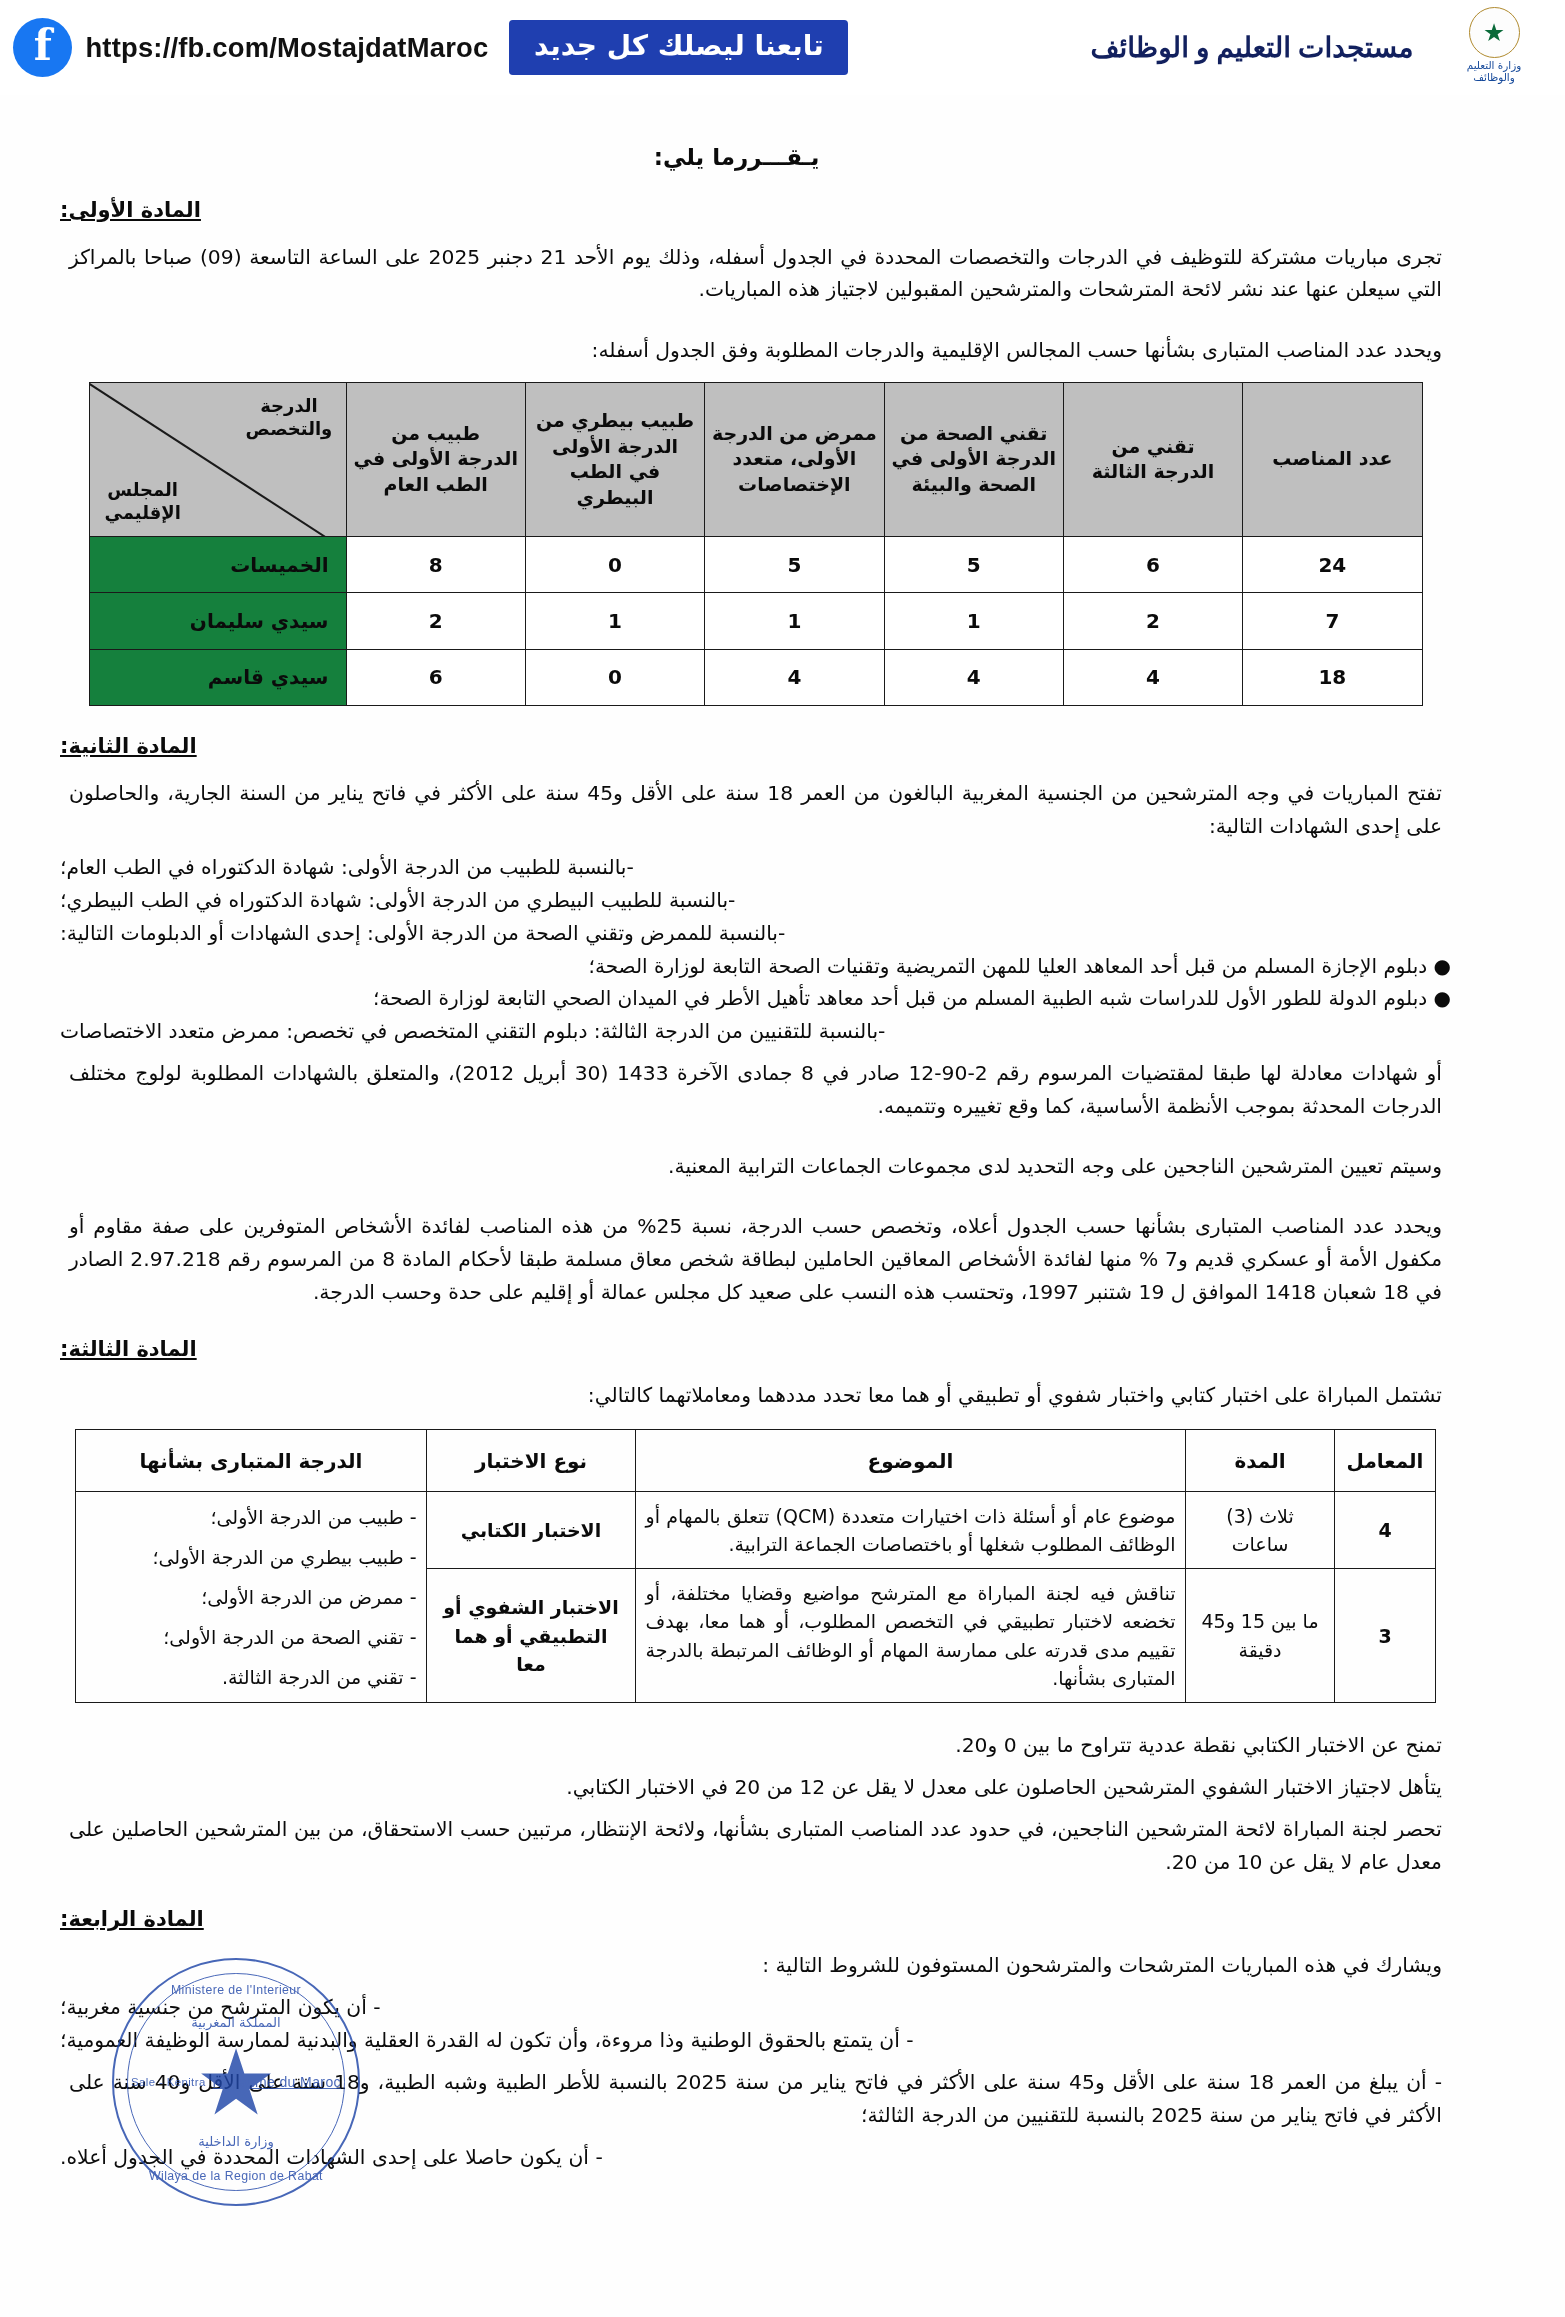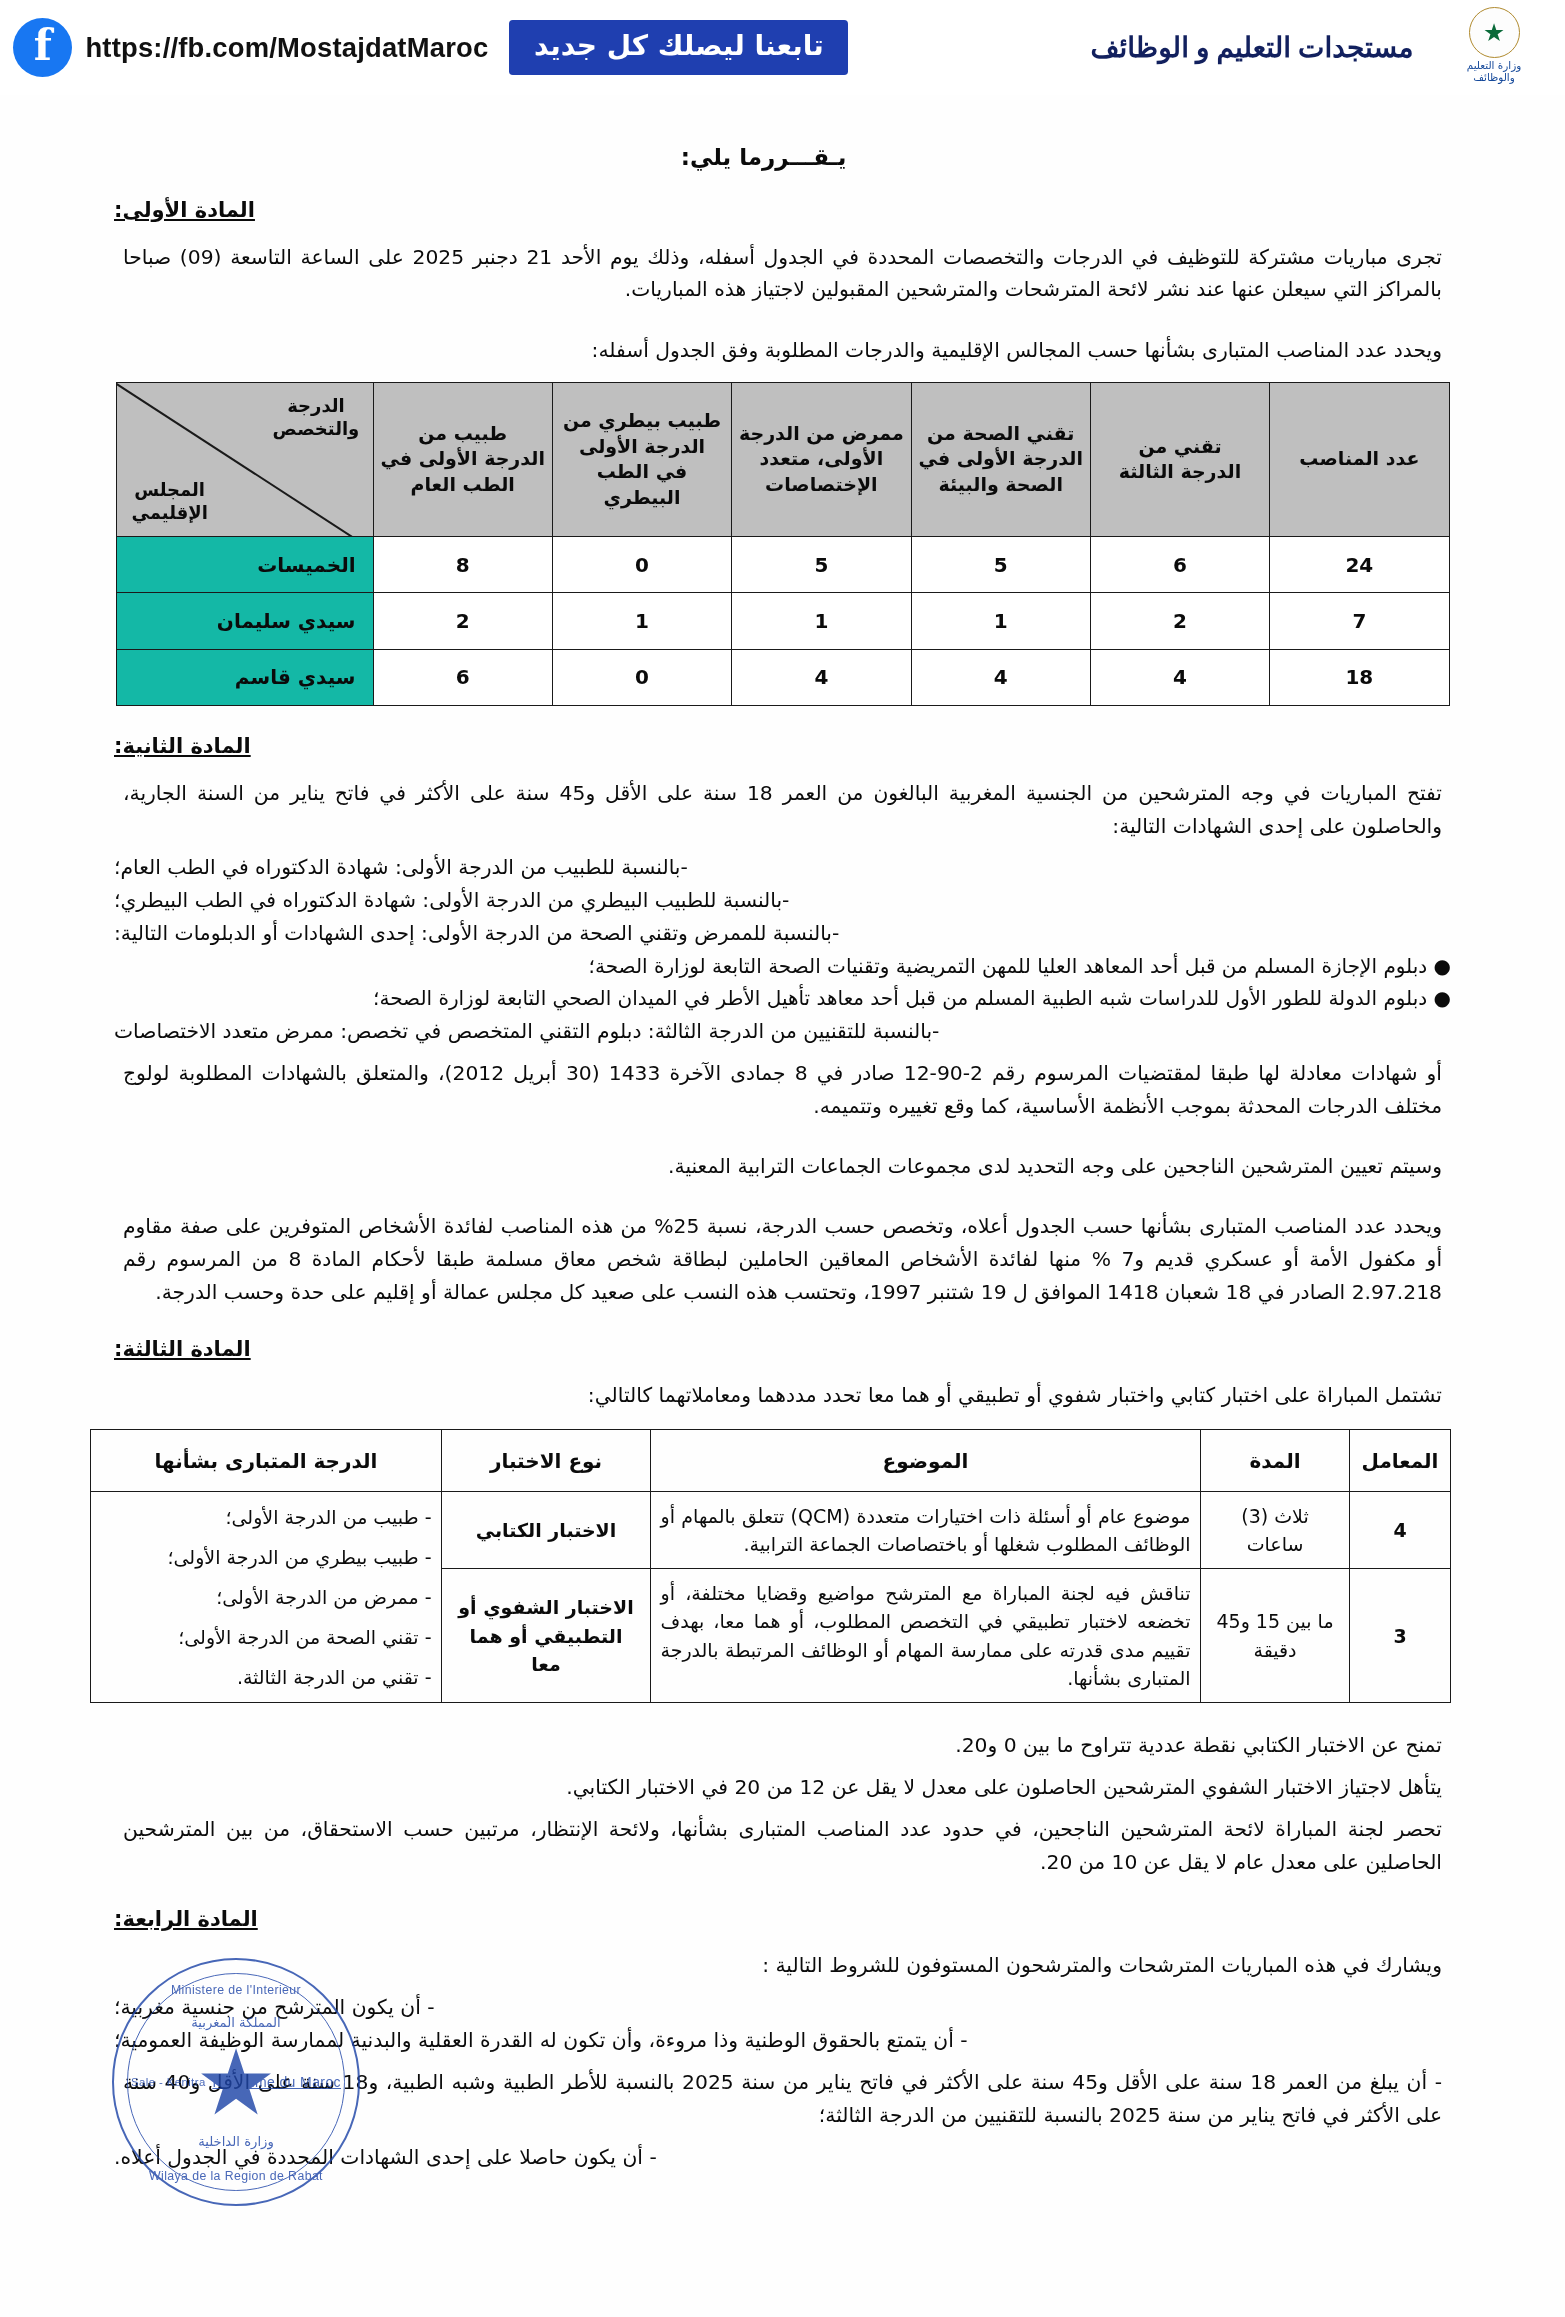"يـقـــررما يلي:" .inner { padding: 49px 114px 0 114px -> 49px 114px 0 60px }
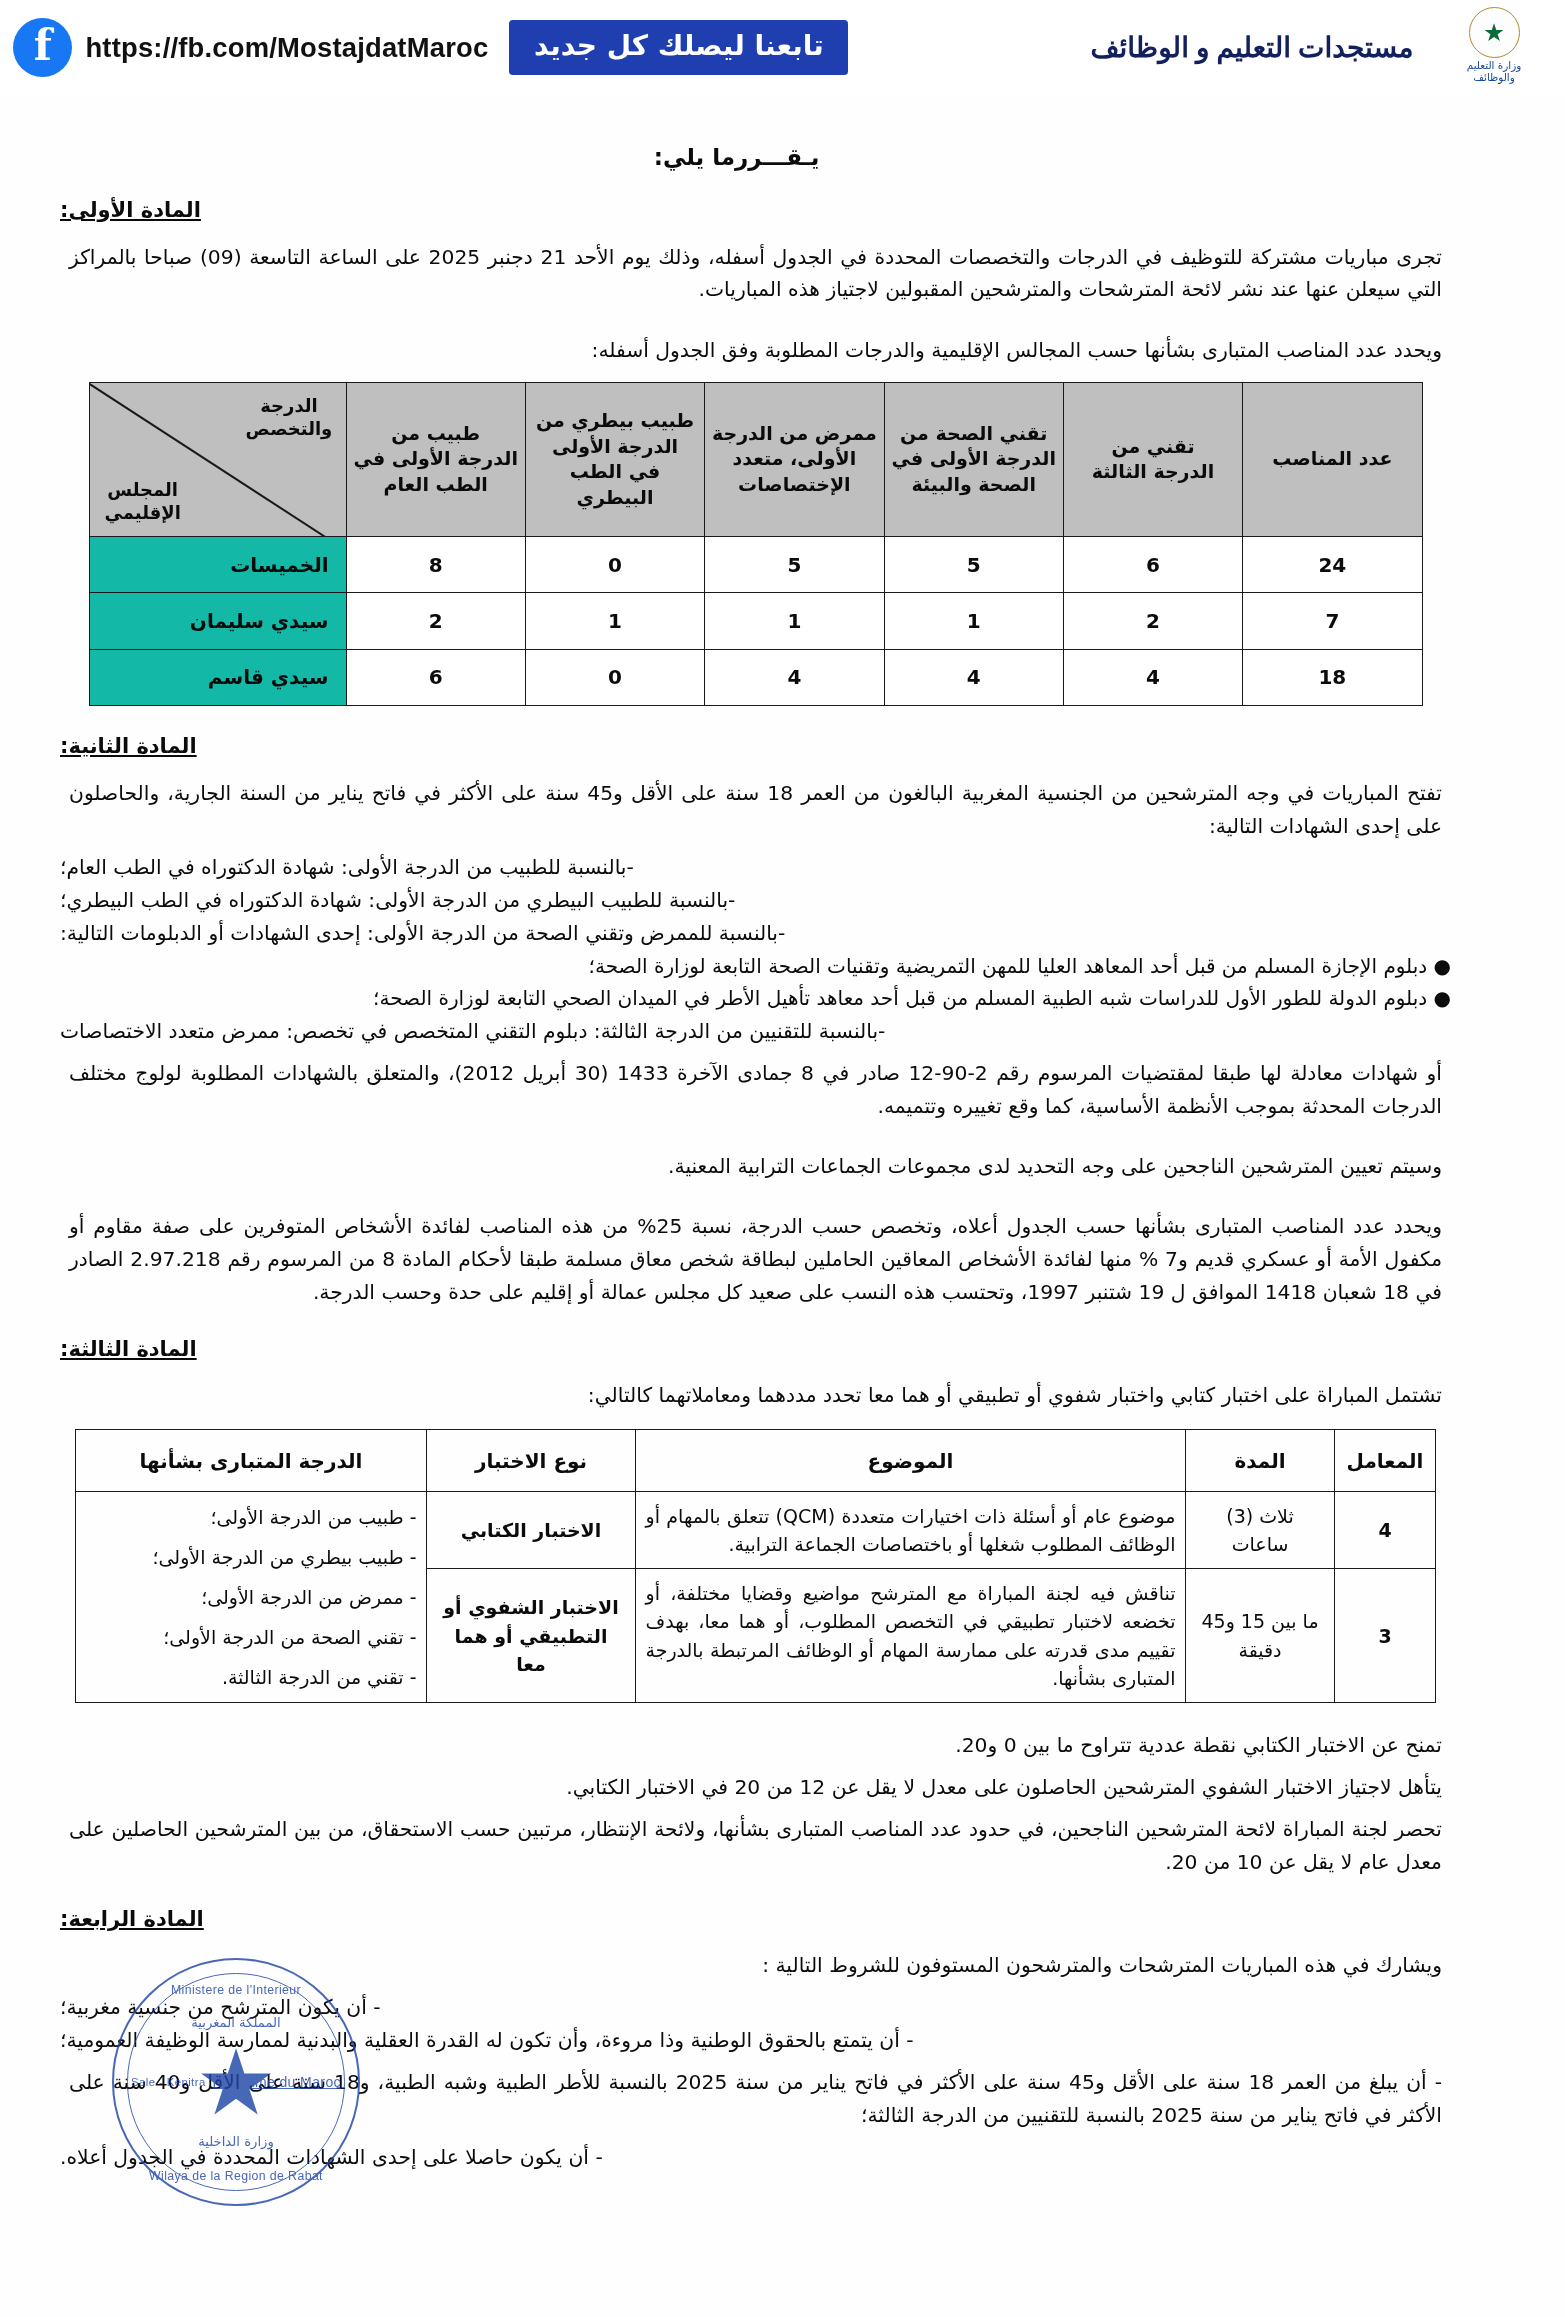"الخميسات" table.t1 td.council { background: #14b8a6 -> #15803d }
